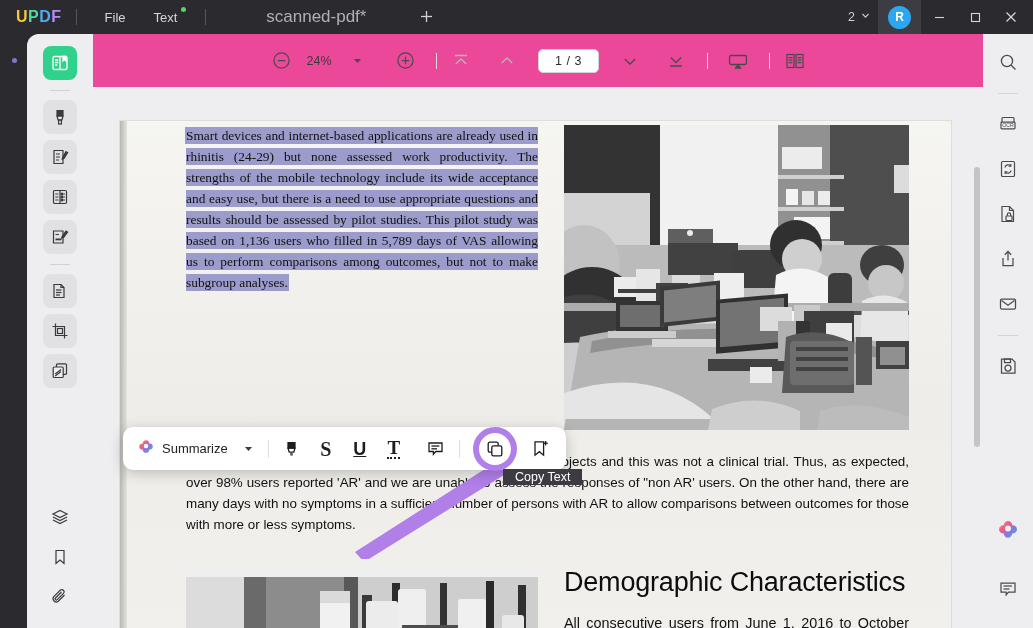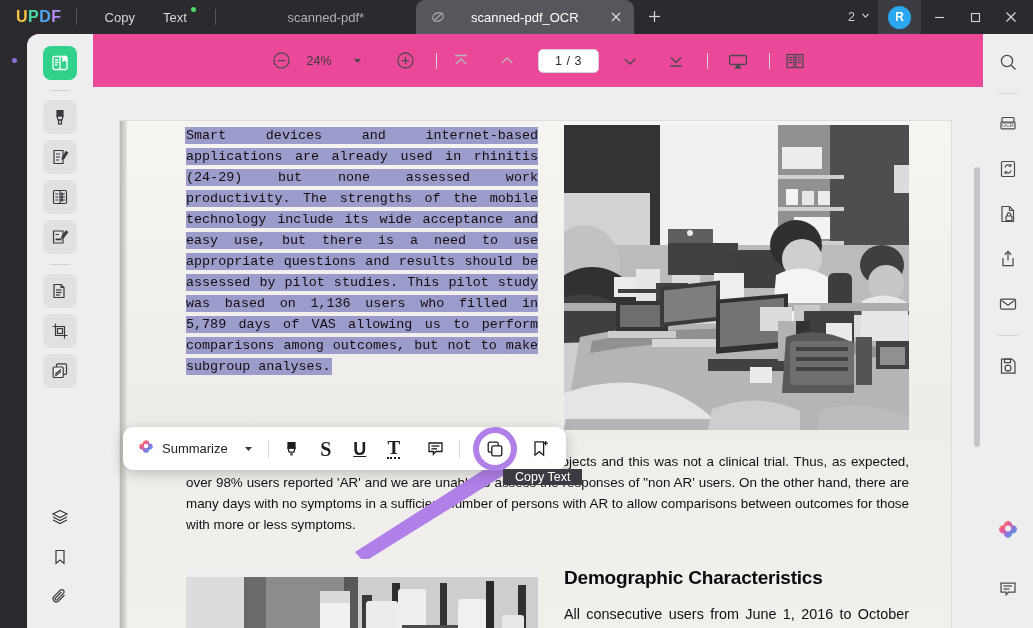"Copy" span { text: Copy -> File }
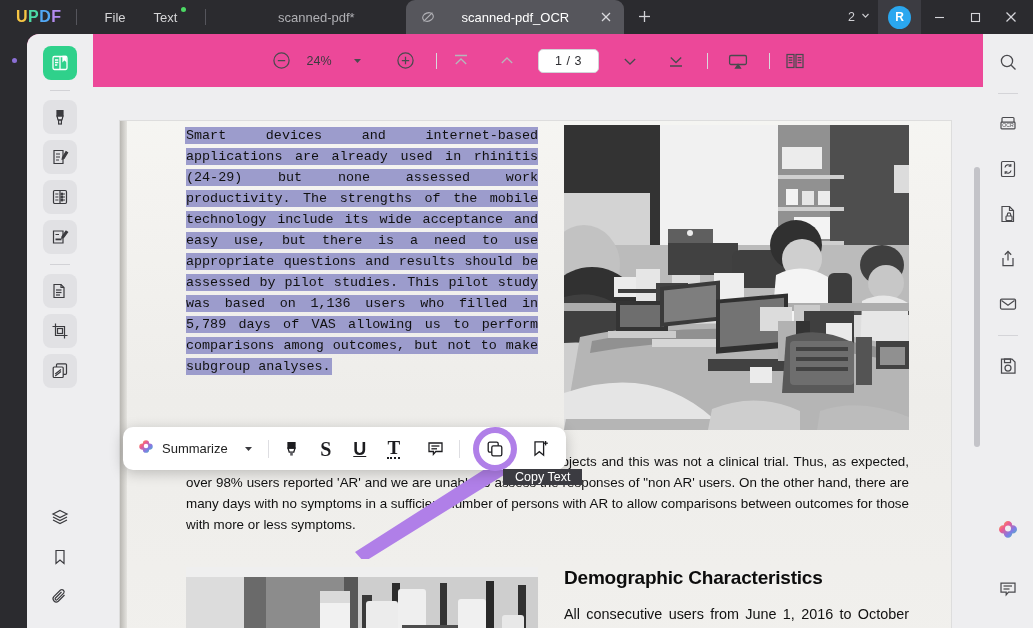"scanned-pdf*" .tab { font-size: 13px -> 17px }
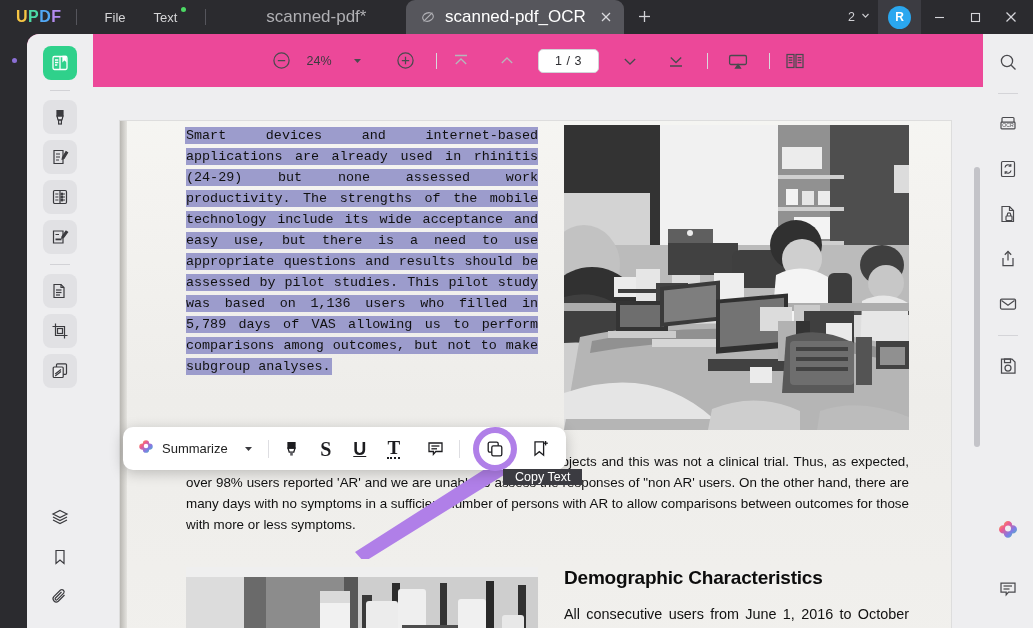"scanned-pdf_OCR" div.tab { html: <div> <span> <svg> <ellipse></ellipse> <line></line> </svg> </span> <span>scanned-pdf_OCR</span> <span> <svg> <line></line> <line></line> </svg> </span> </div> -> none }
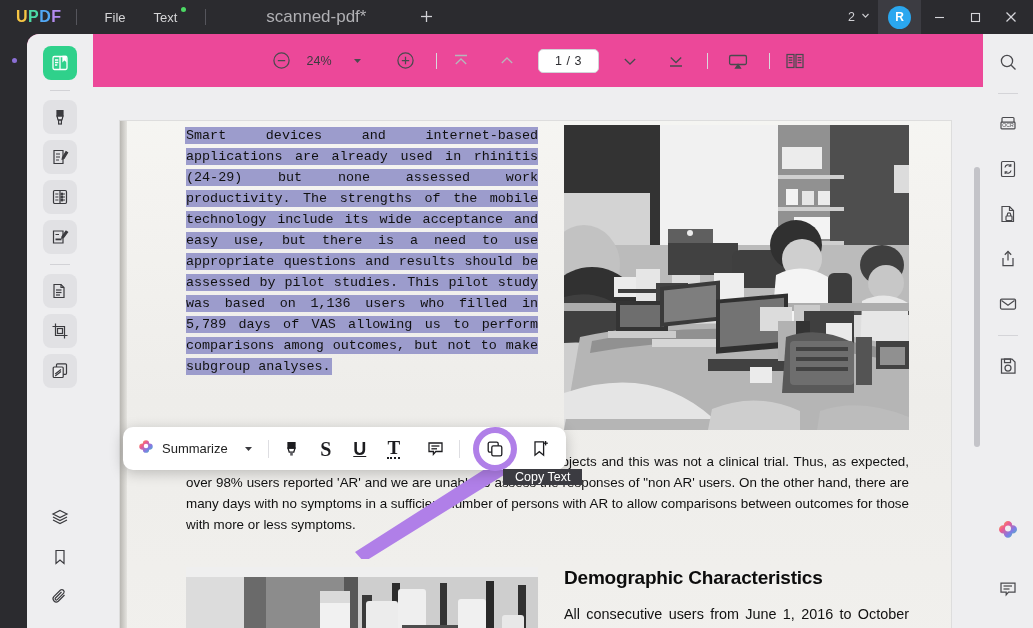"Smart devices and internet-based" .hl-par { font-family: Liberation Mono, monospace -> Liberation Serif, serif }
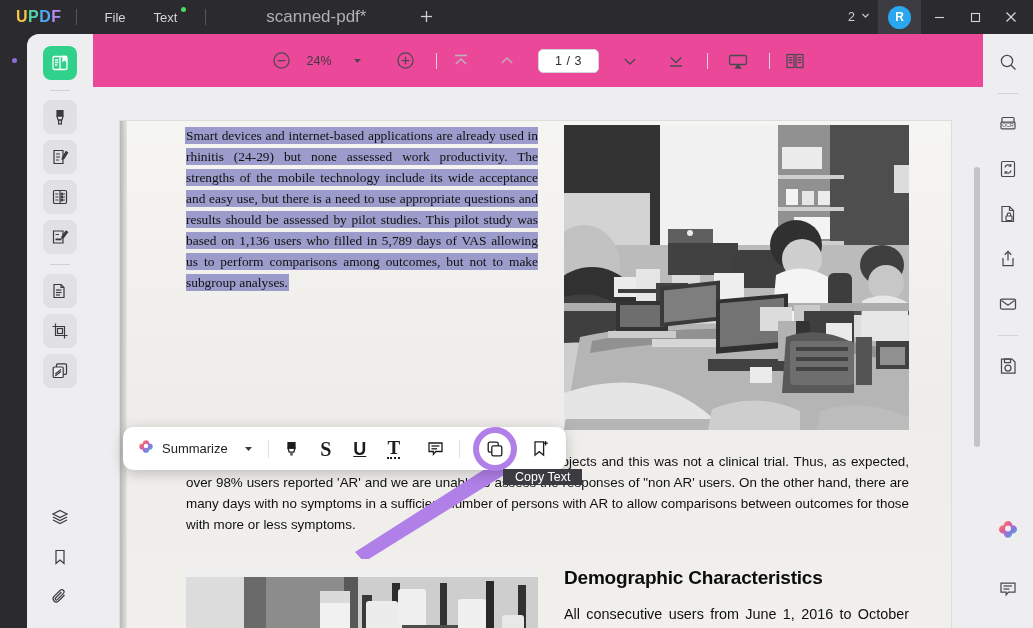"Demographic Characteristics" .demo-h { font-size: 19px -> 27px; font-weight: bold -> normal }
